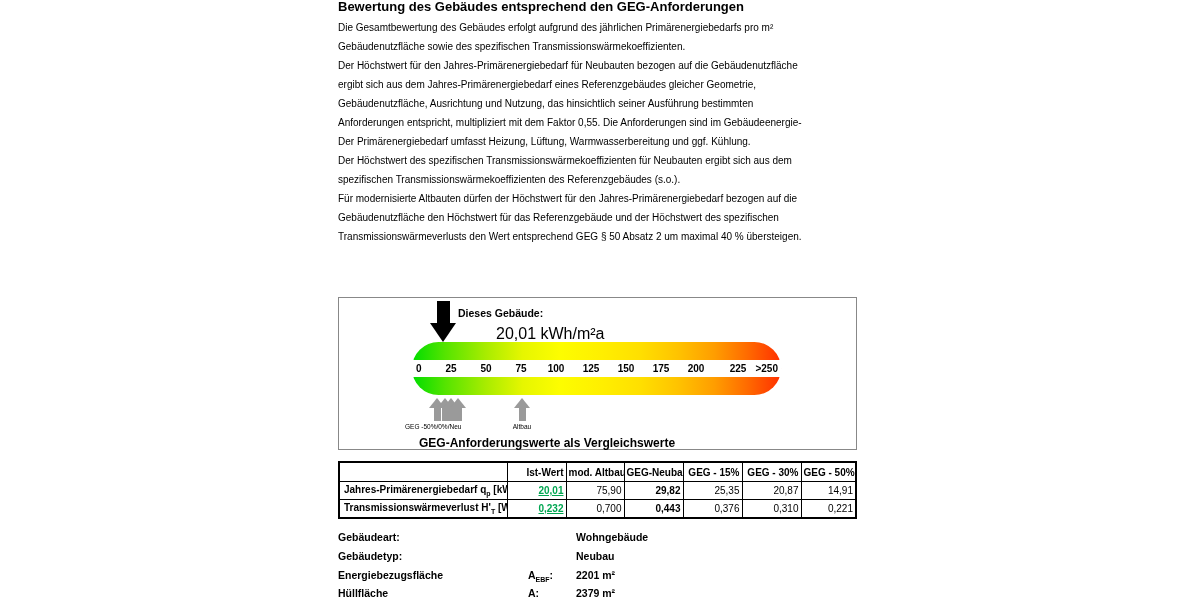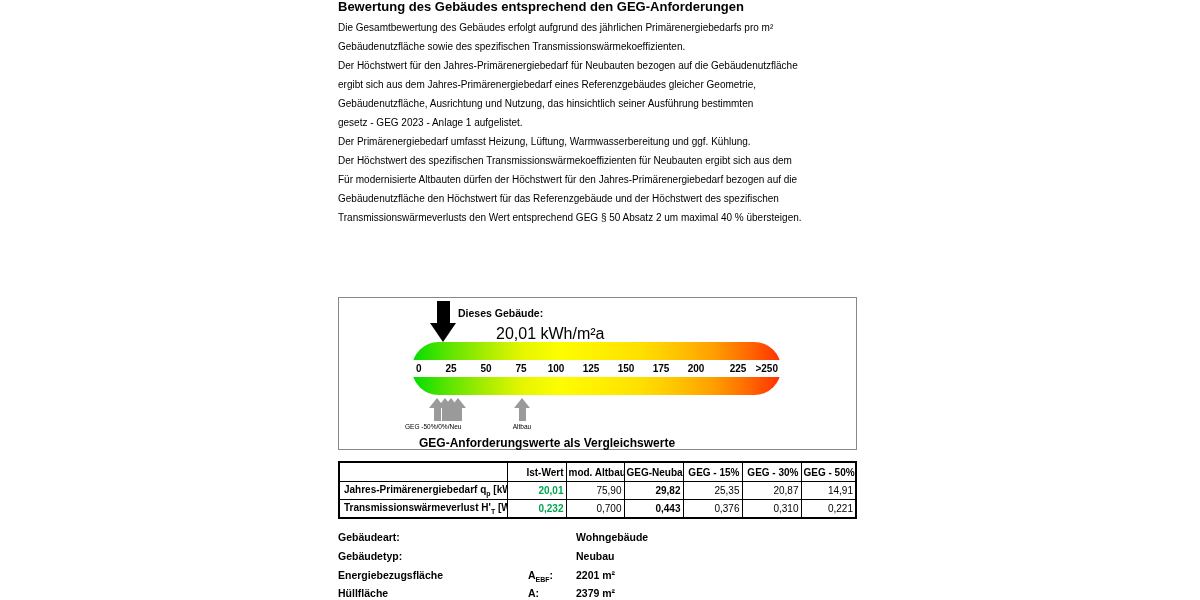"Anforderungen entspricht, multipliziert" div.pline { html: none -> <div>Anforderungen entspricht, multipliziert mit dem Faktor 0,55. Die Anforderungen sind im Gebäudeenergie-</div> }
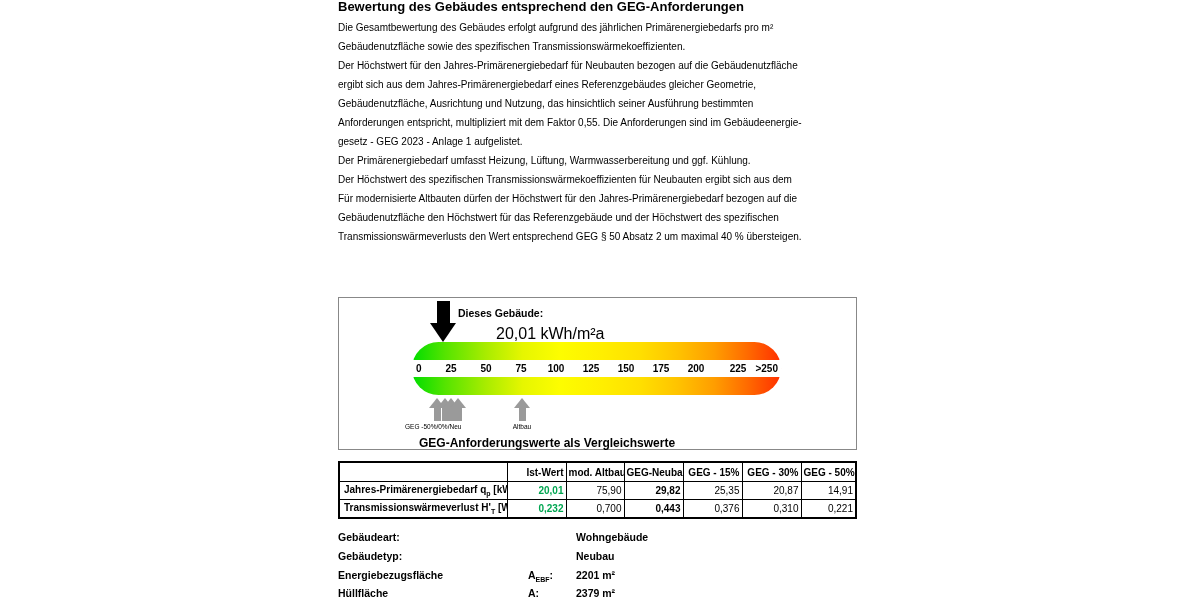"gesetz - GEG 2023 -" div.pline { html: <div>gesetz - GEG 2023 - Anlage 1 aufgelistet.</div> -> none }
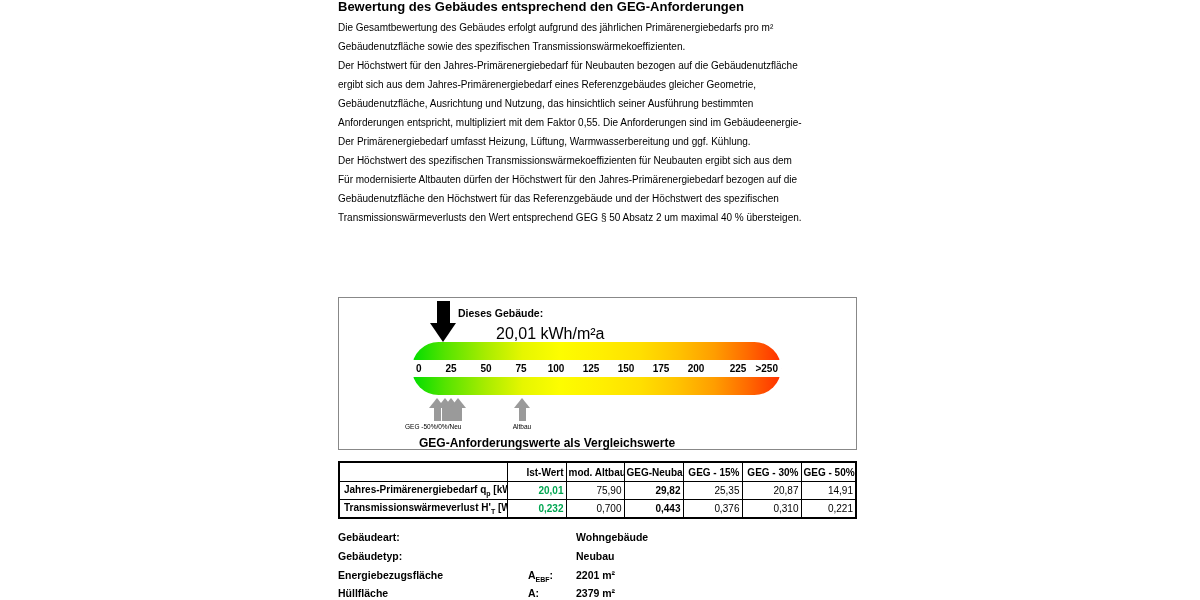"spezifischen" div.pline { html: none -> <div>spezifischen Transmissionswärmekoeffizienten des Referenzgebäudes (s.o.).</div> }
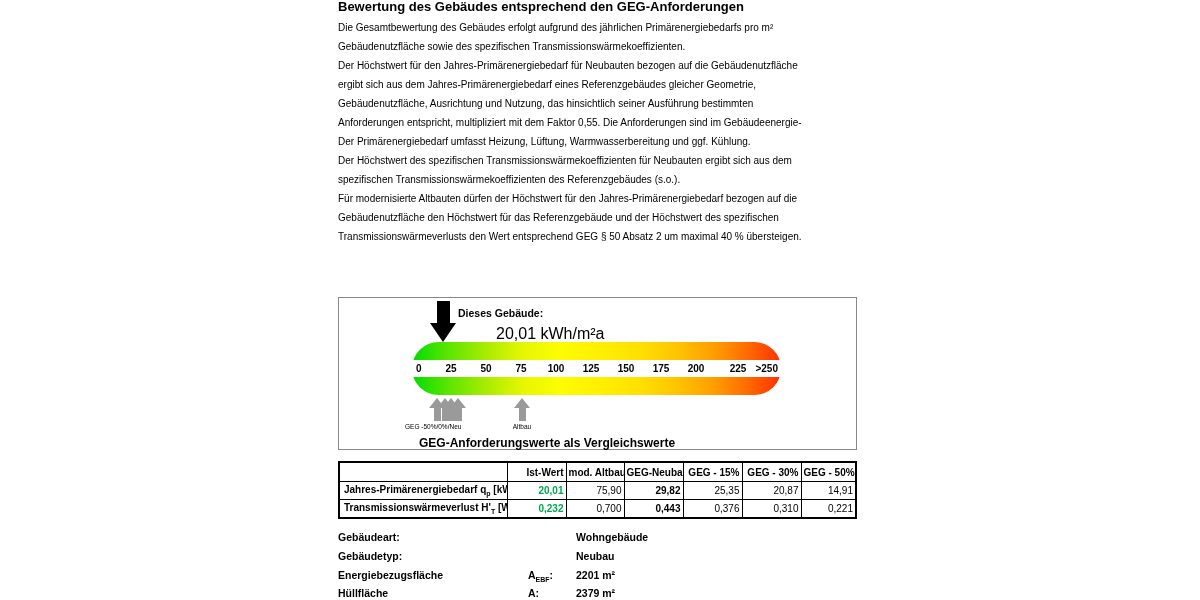"20,01" .val-ist { text-decoration: none -> underline }
